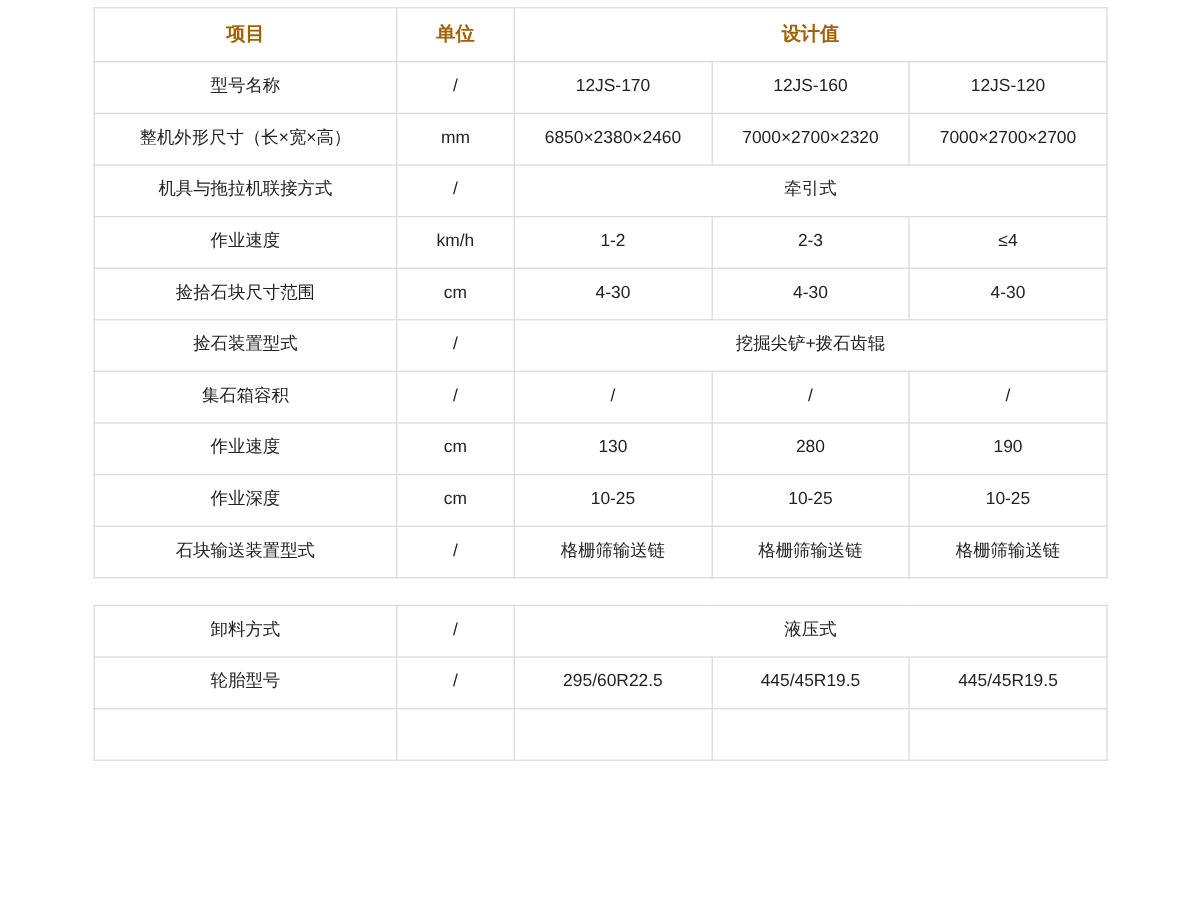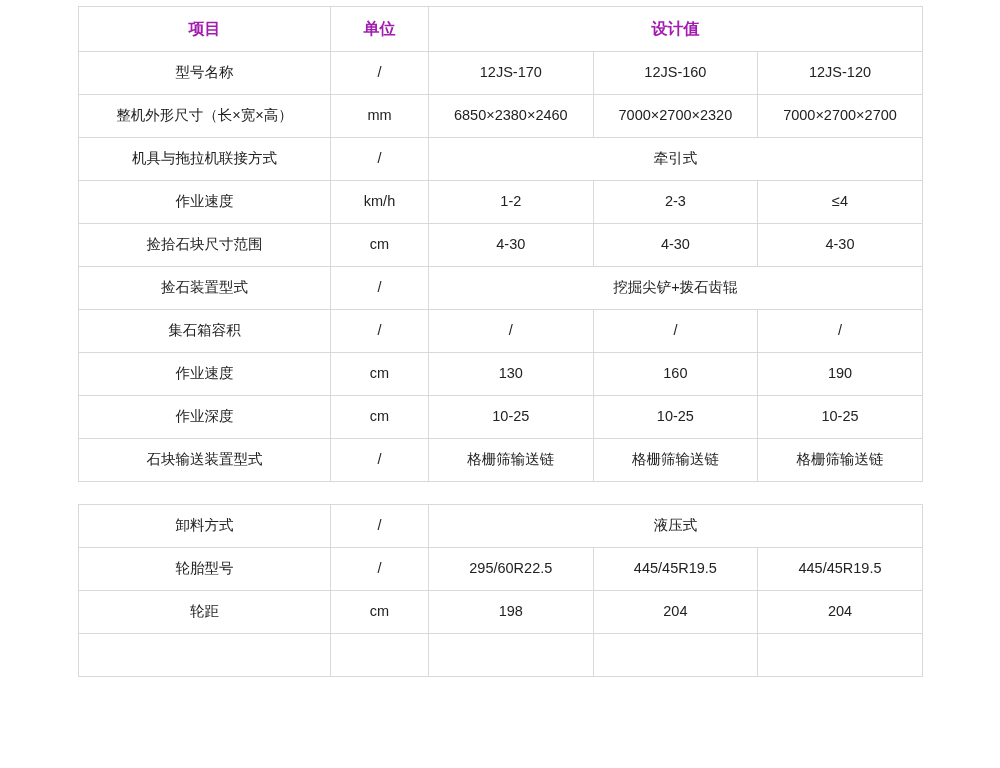"项目" table.spec thead th { color: #a21caf -> #a16207 }
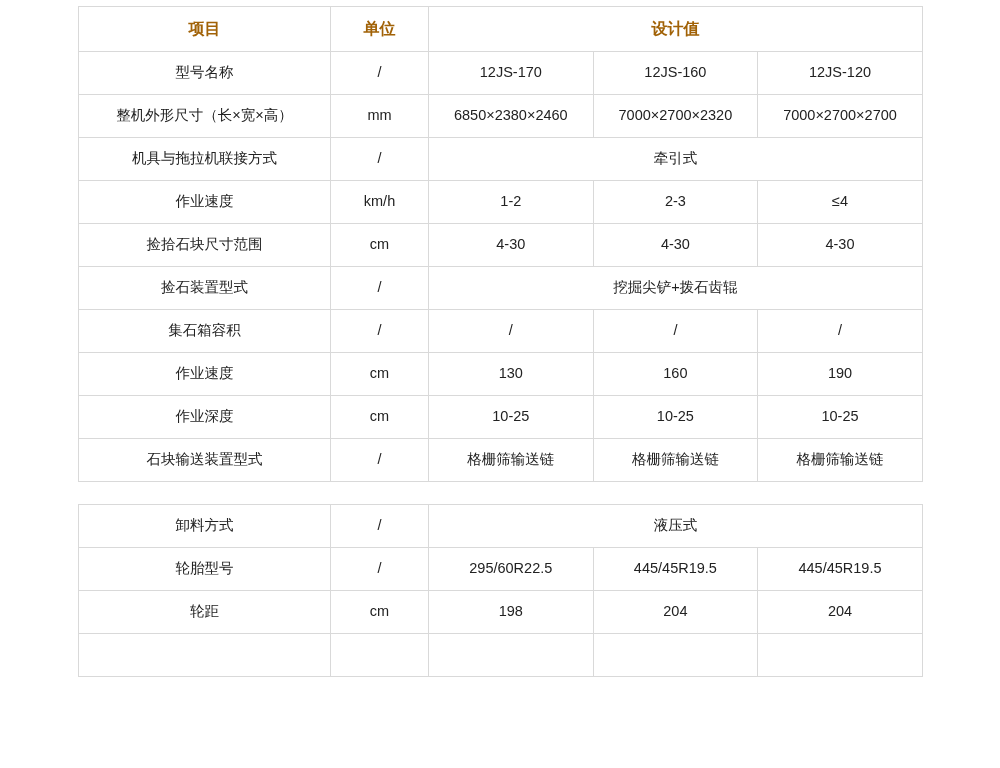"160" span.cell-inner { text: 160 -> 280 }
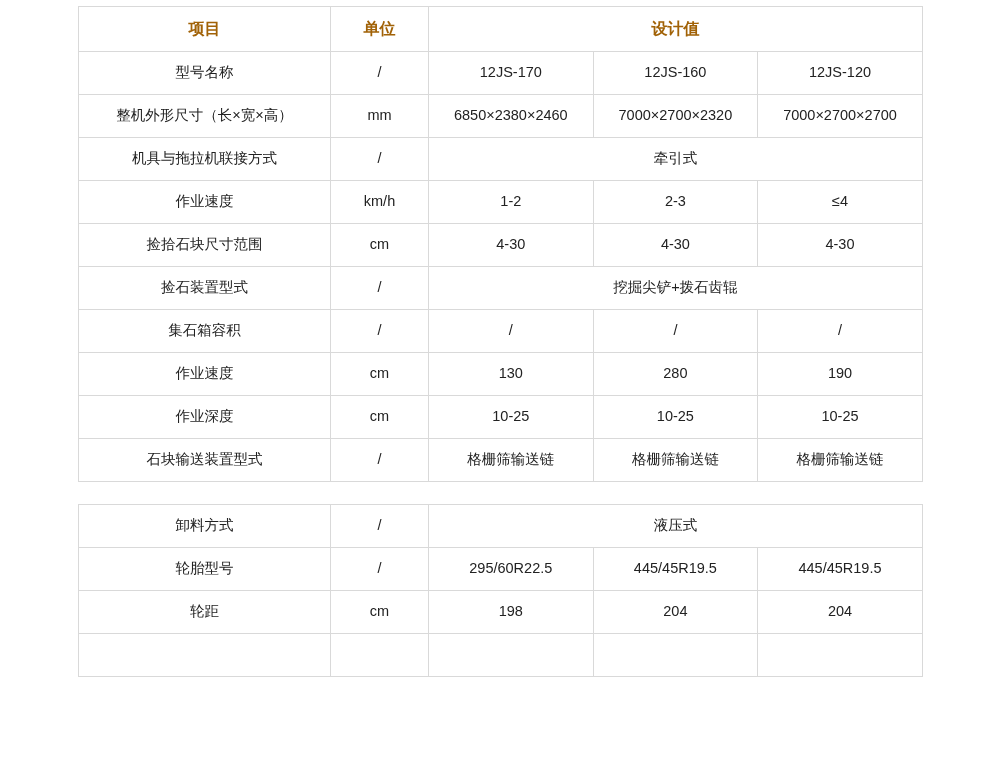"轮距" tr { html: <tr> <td> <span>轮距</span> </td> <td> <span>cm</span> </td> <td> <span>198</span> </td> <td> <span>204</span> </td> <td> <span>204</span> </td> </tr> -> none }
